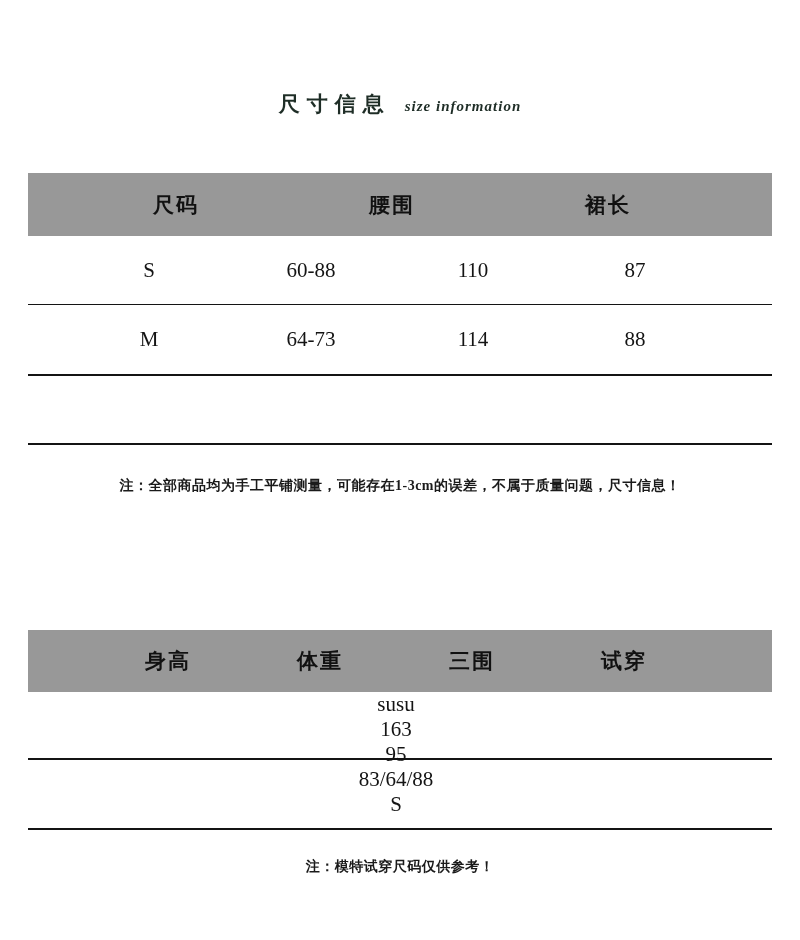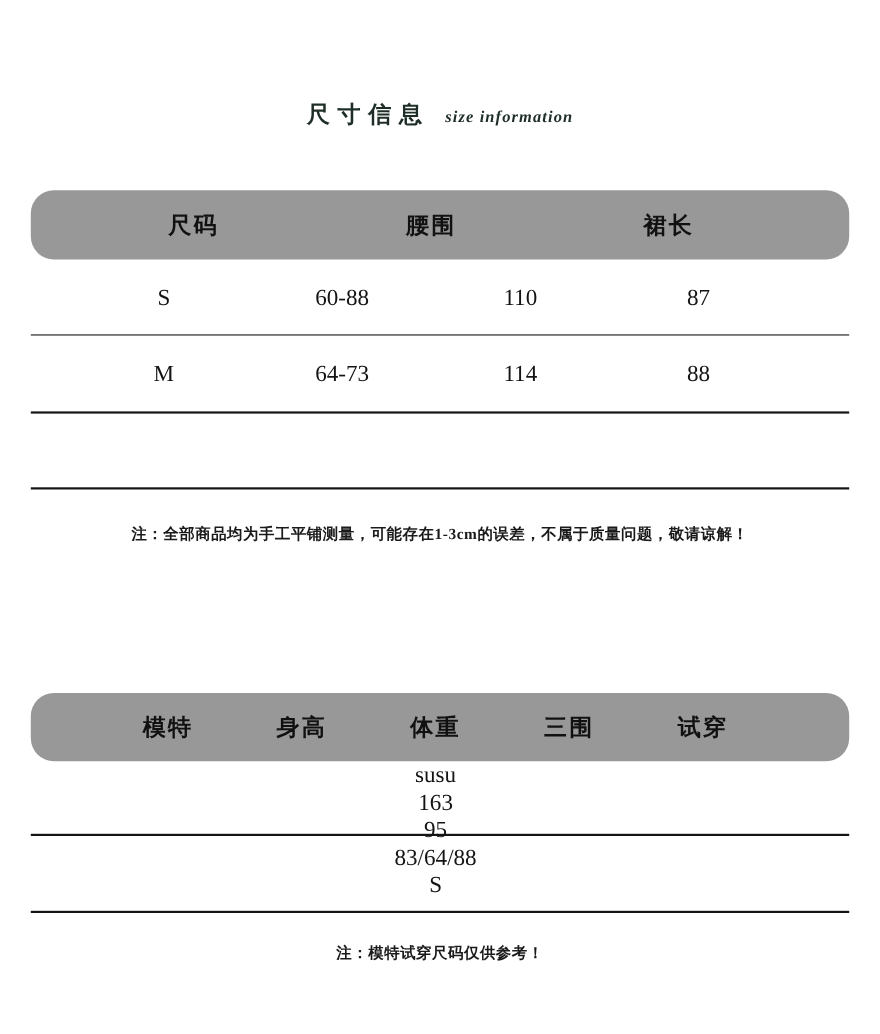"尺码" .band { border-radius: 21px -> none }
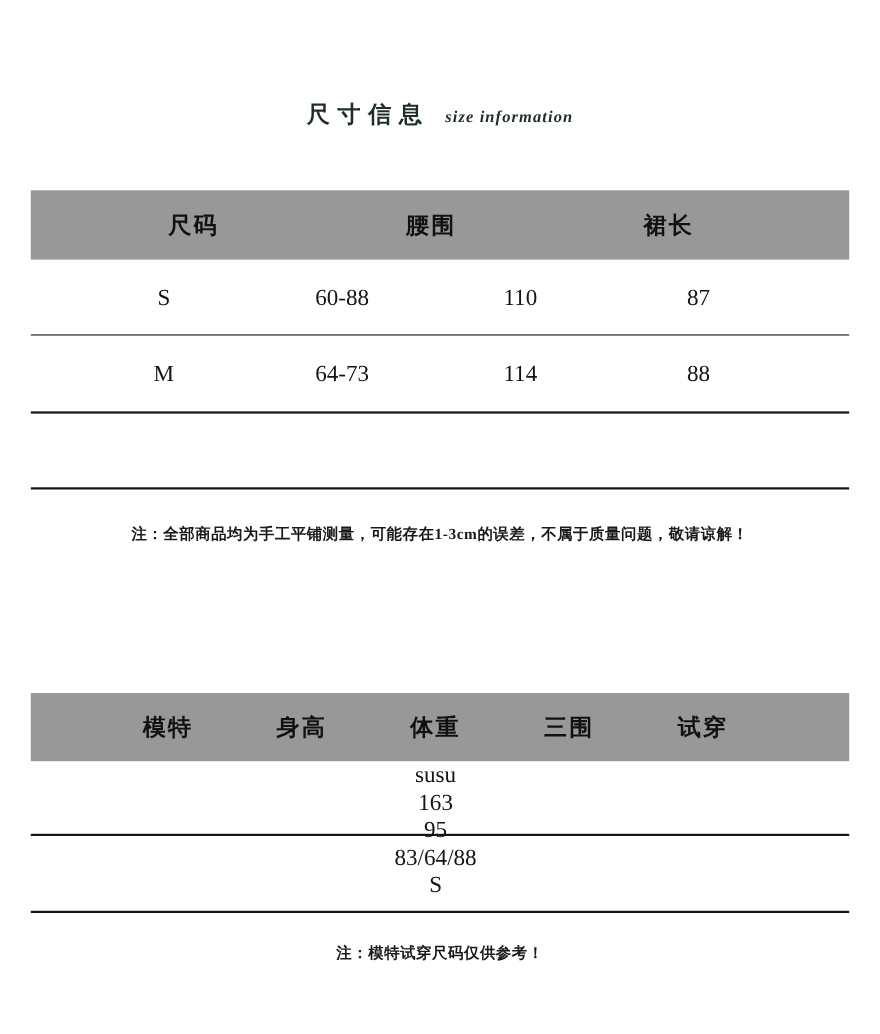"注：全部商品均为手工平铺测量，可能存在1-3cm的误差，不属于质量问题，敬请谅解" div.note { text: 敬请谅解 -> 尺寸信息 }
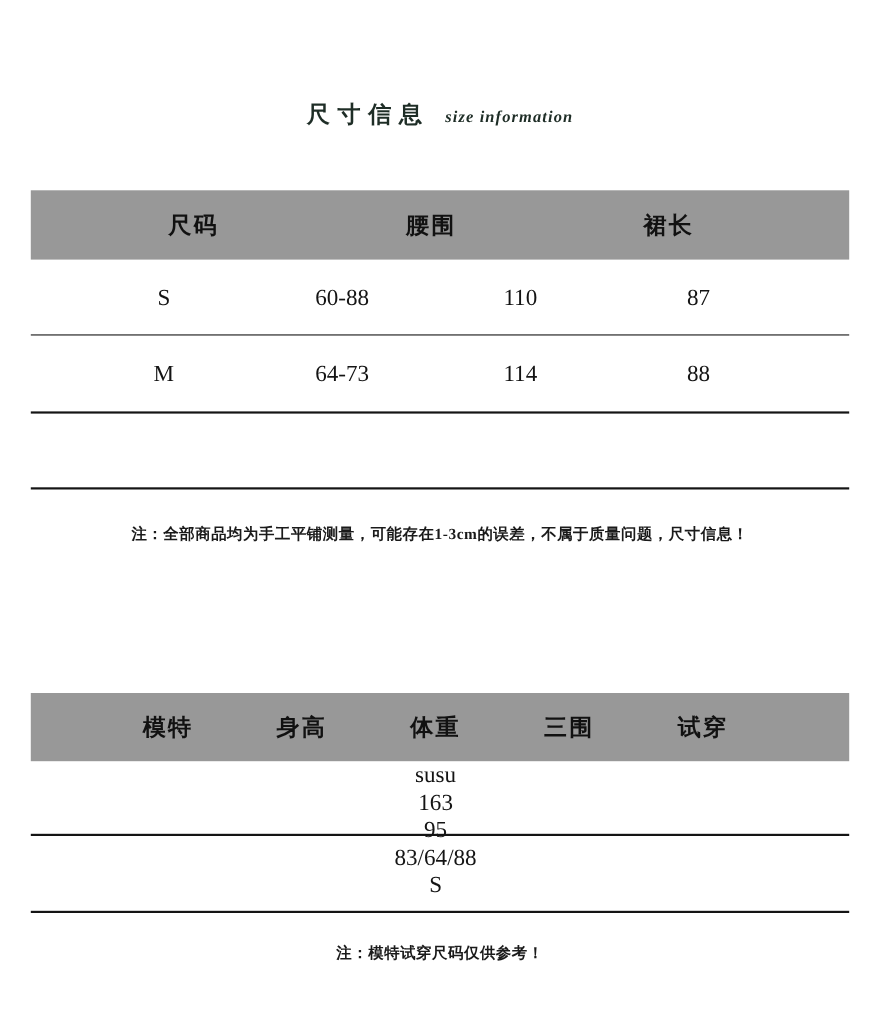"模特" div.hcell { html: <div>模特</div> -> none }
